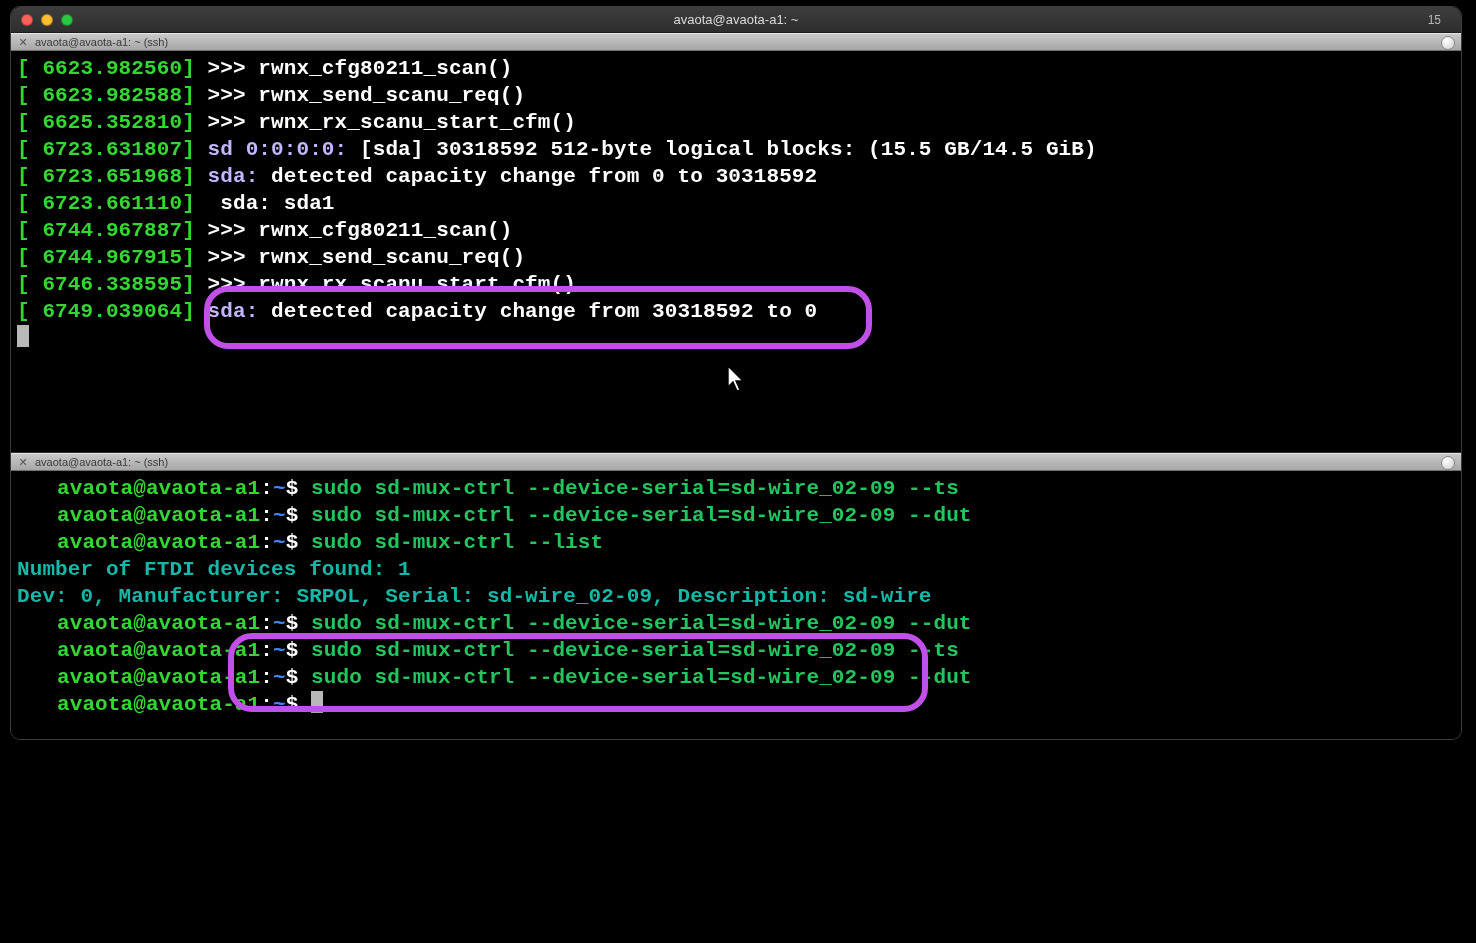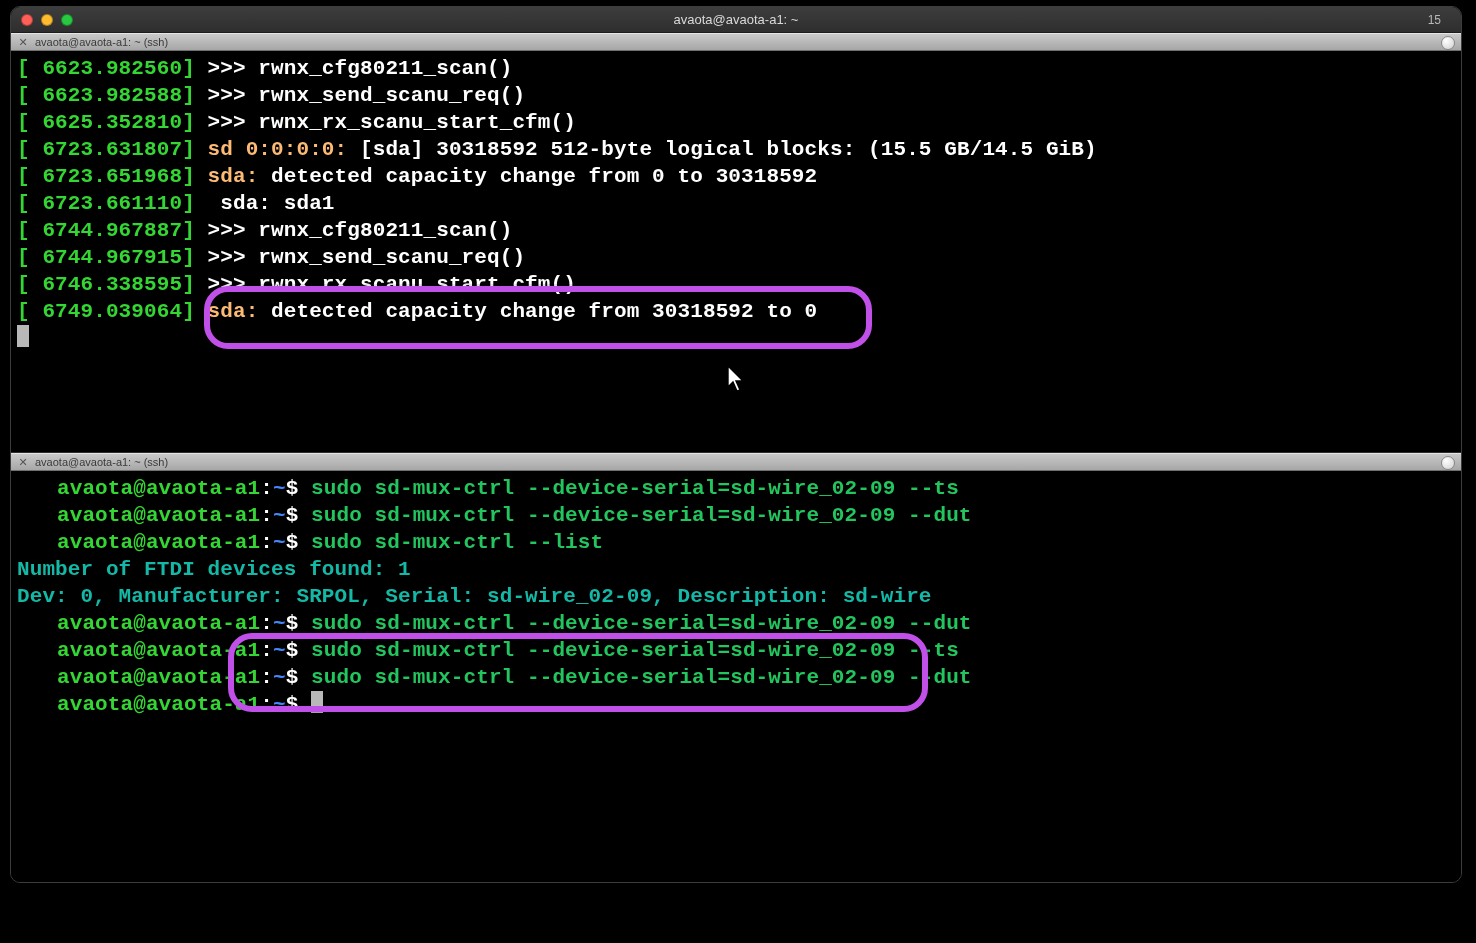"avaota@avaota-a1: ~" .window { height: 877px -> 734px }
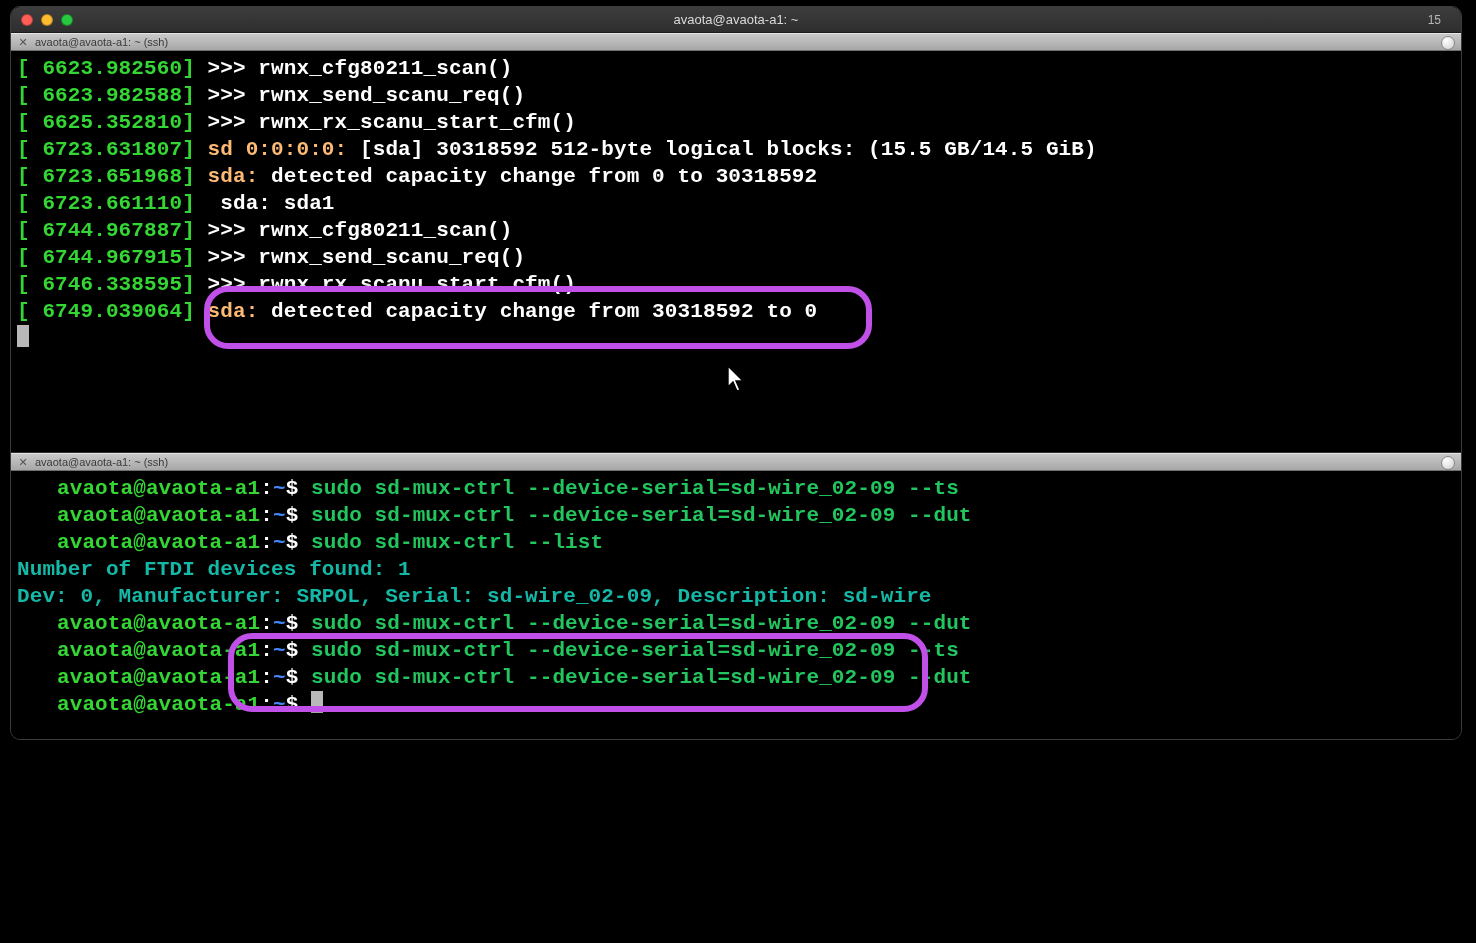"sd 0:0:0:0:" .sda { color: #fdba74 -> #c4b5fd }
